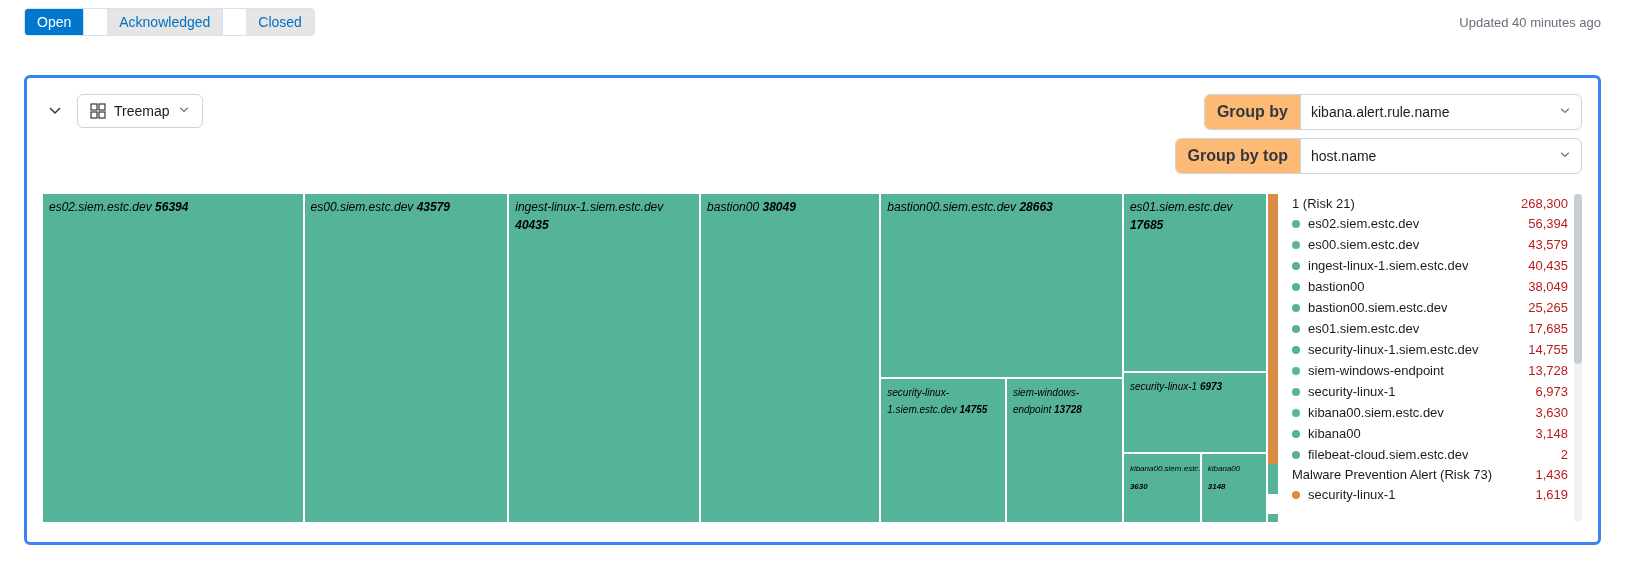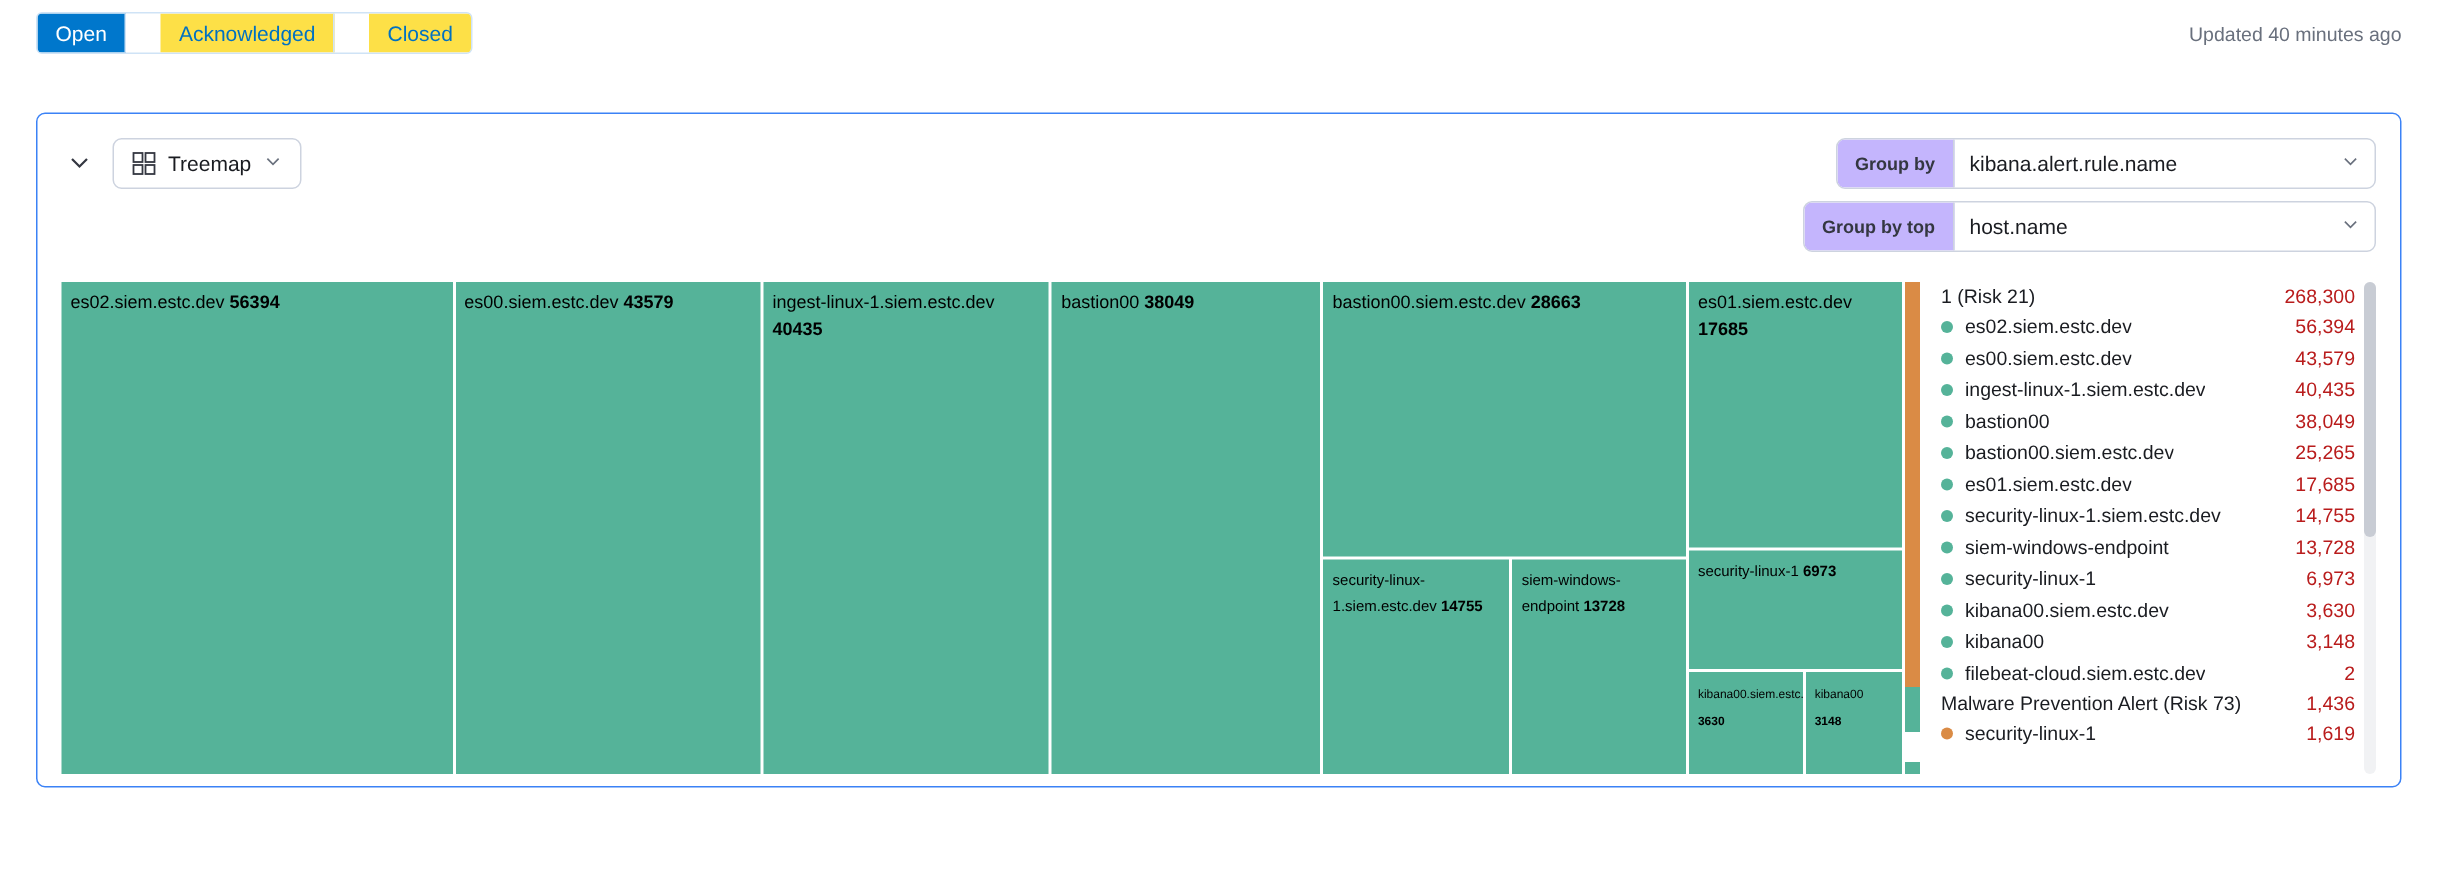"Acknowledged" .tab { background: #fde047 -> #e5e5e5 }
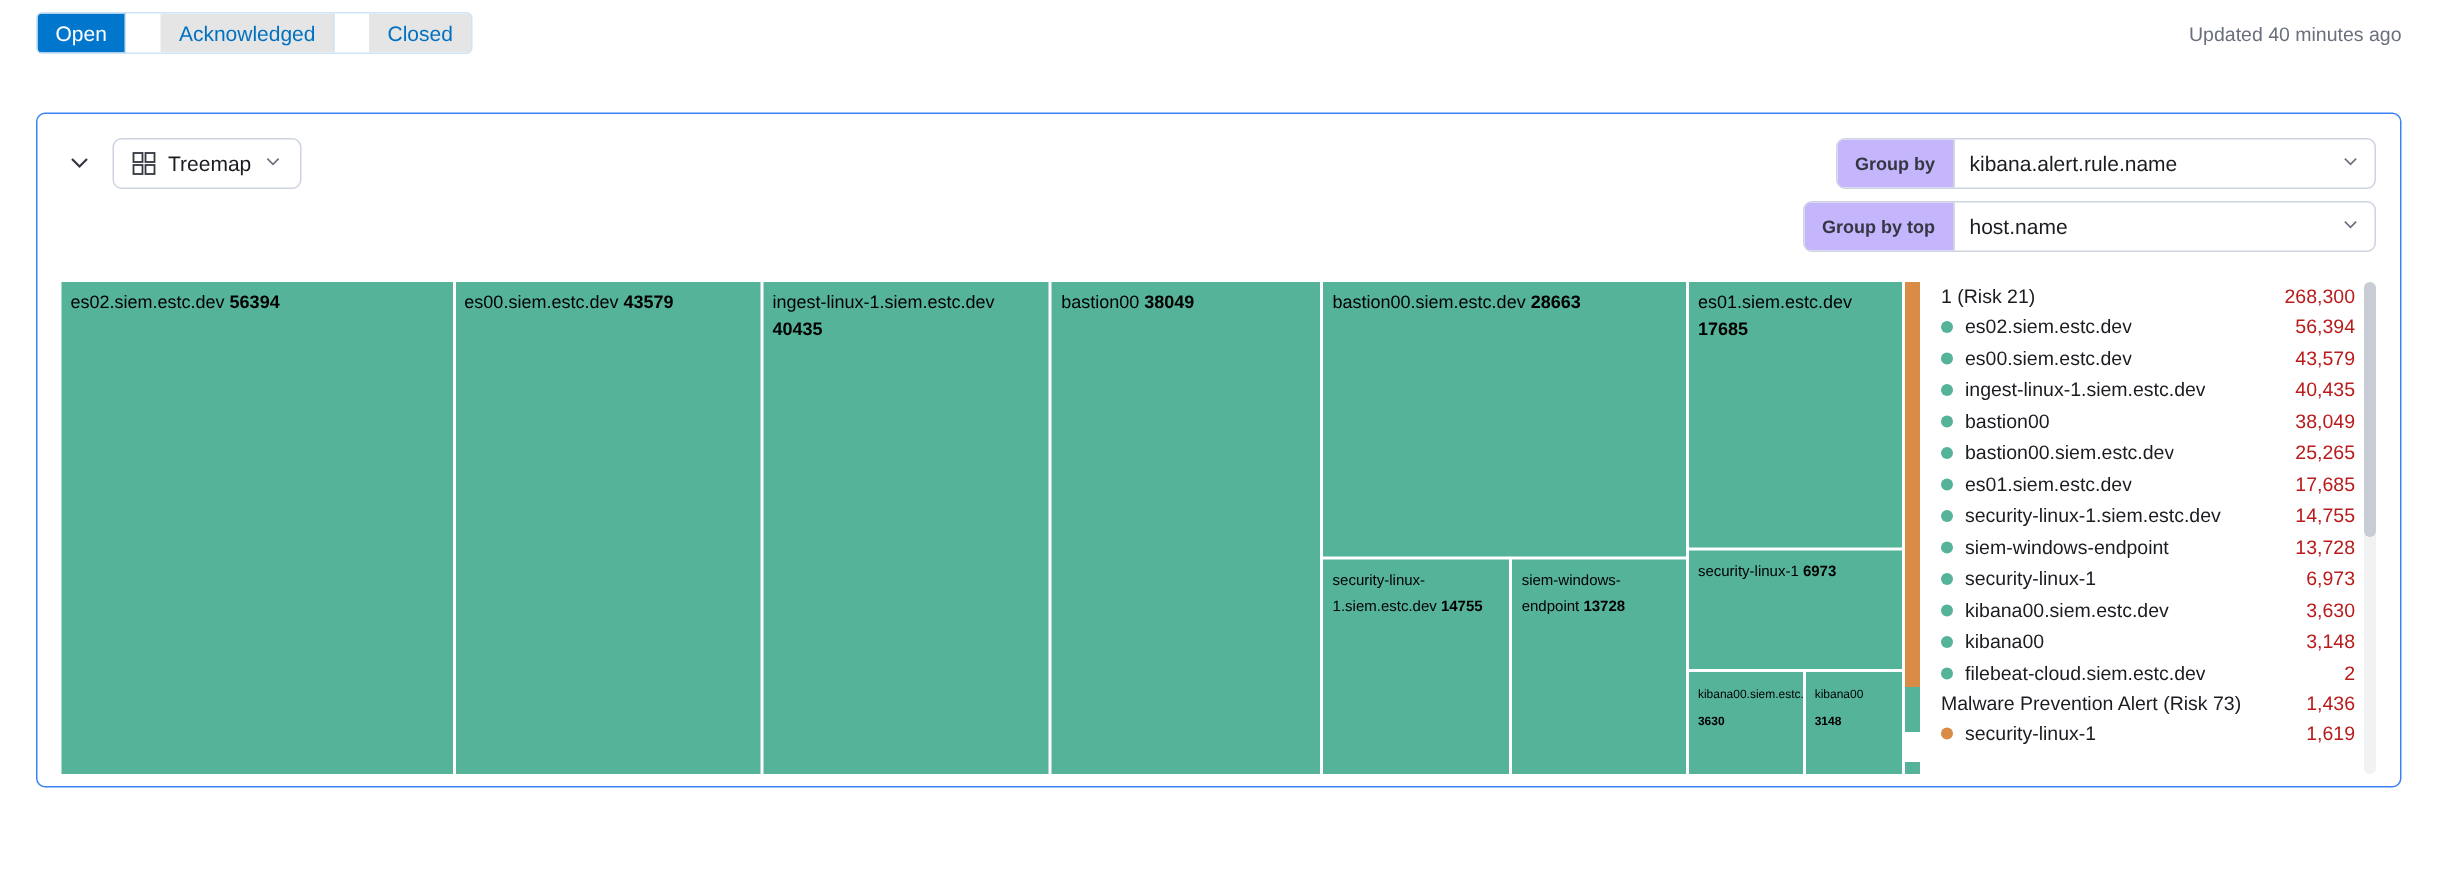"Treemap" .panel { border: 1px solid #3b82f6 -> 3px solid #3b82f6; padding: 16px 16px 8px 16px -> 16px 16px 20px 16px }
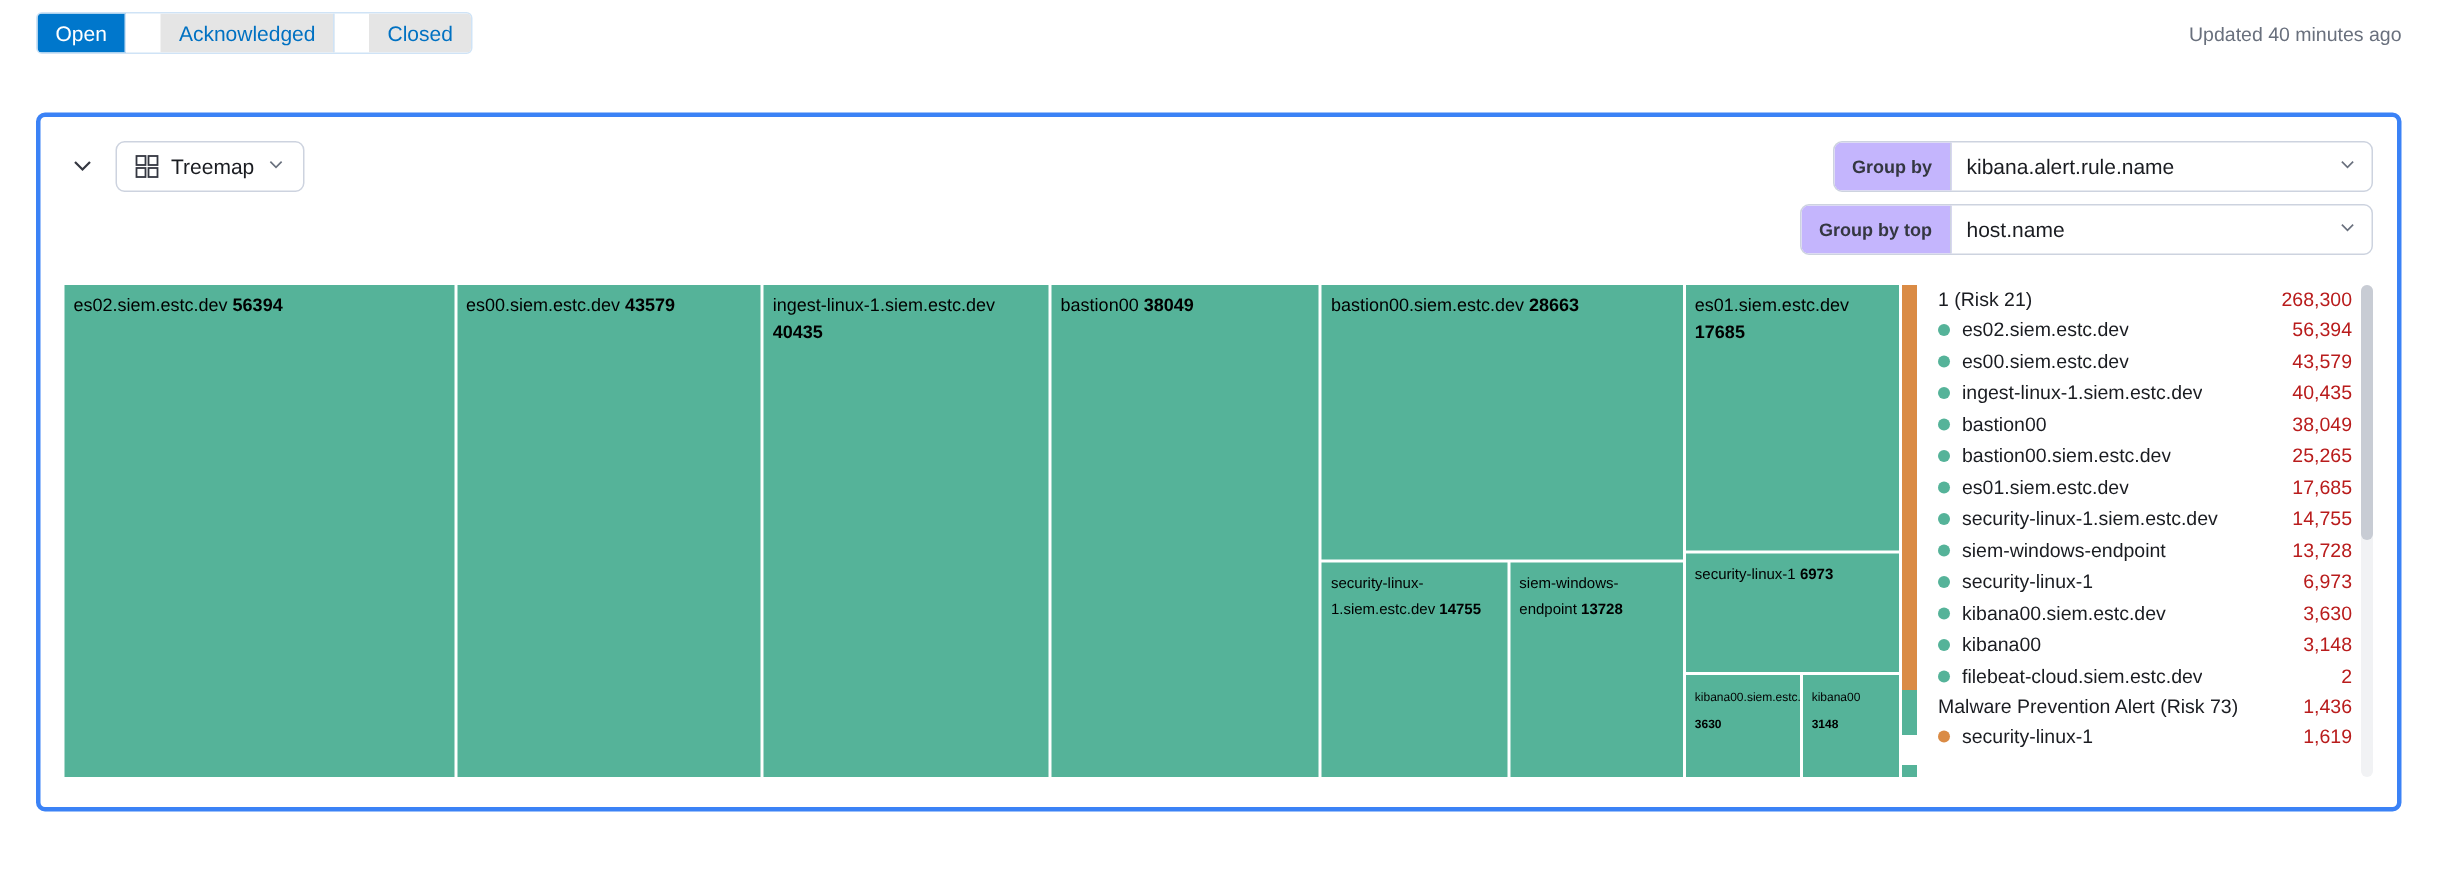"Group by" .group-label { background: #c4b5fd -> #fdba74; font-size: 12px -> 16px }
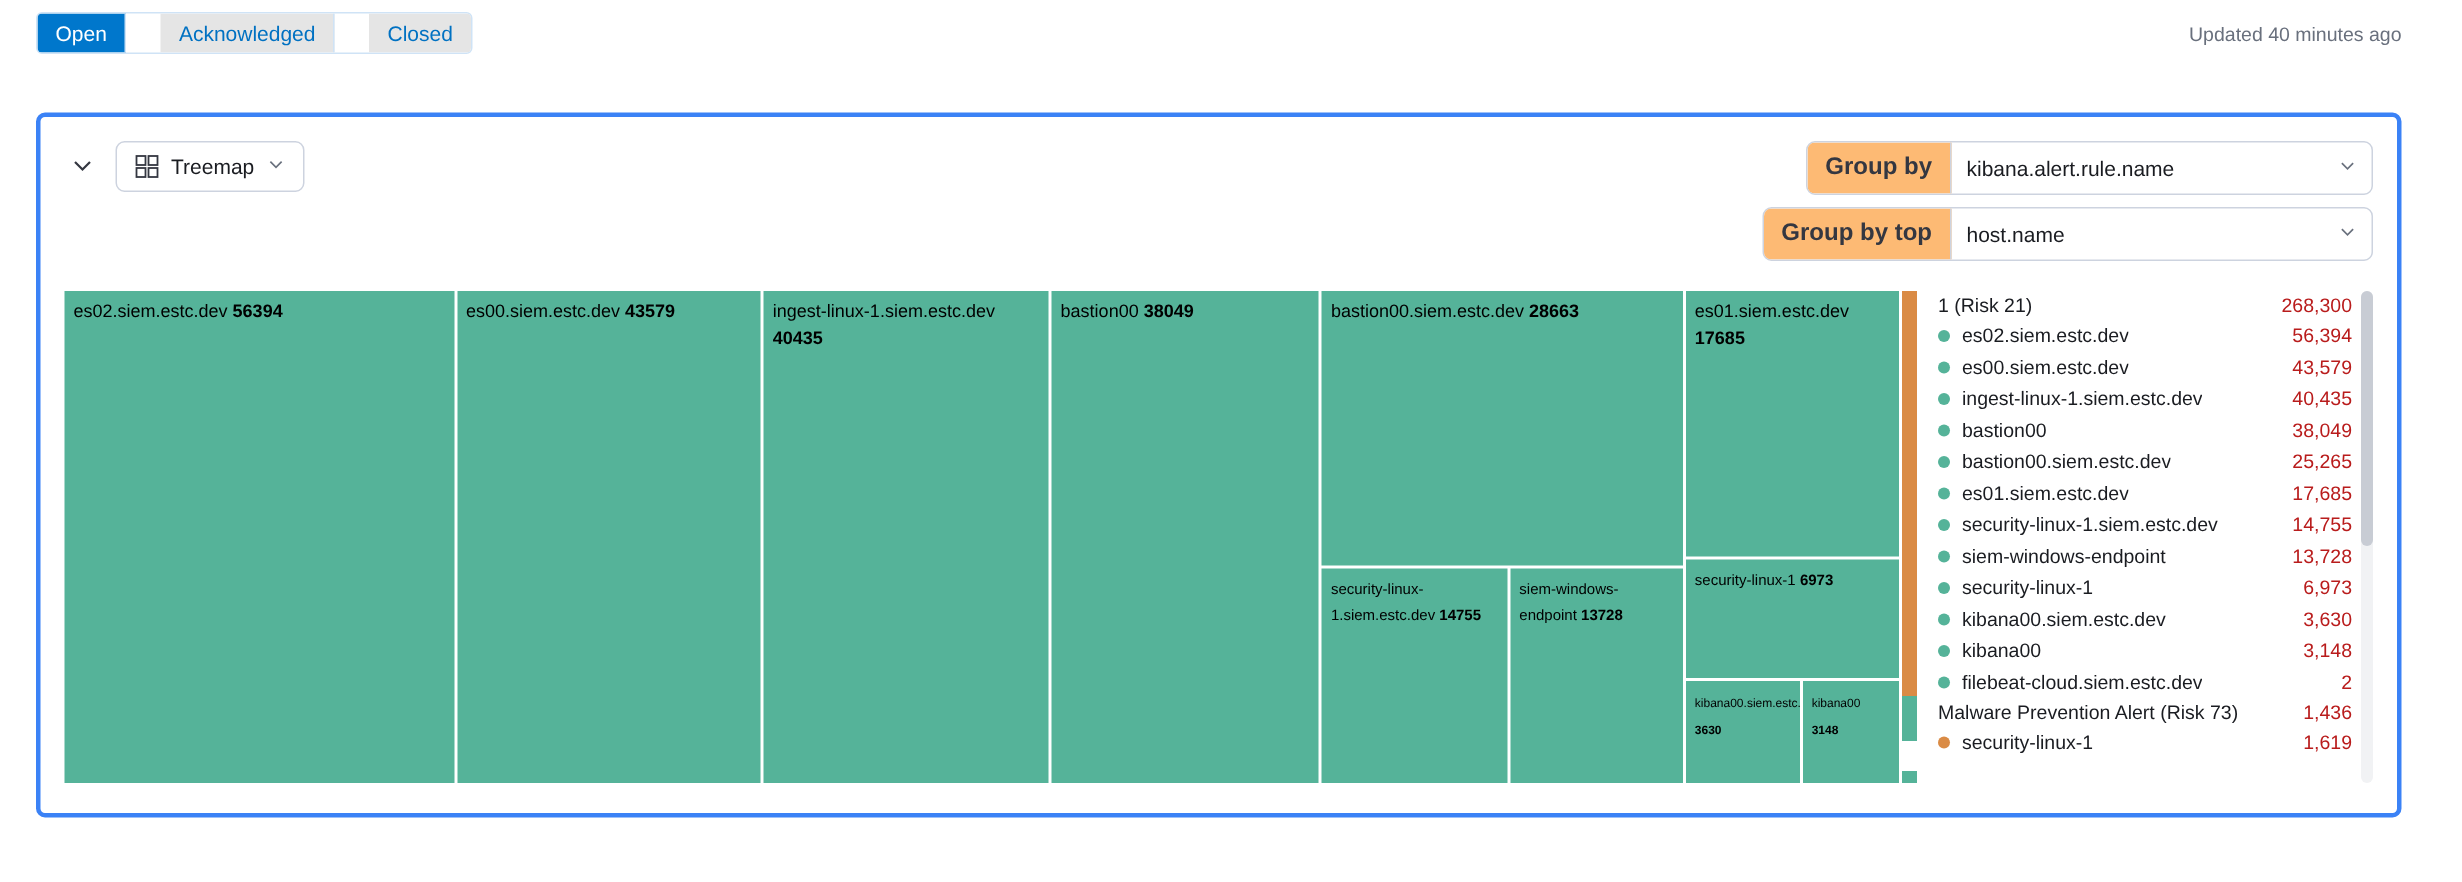"es02.siem.estc.dev 56394" .tm-cell { font-style: none -> italic }
